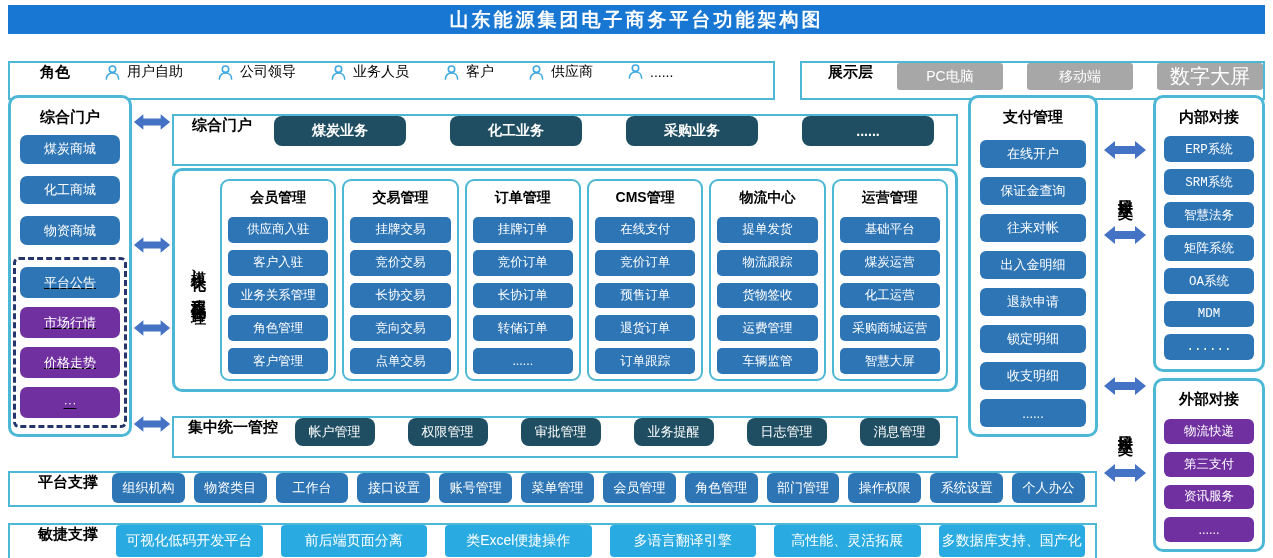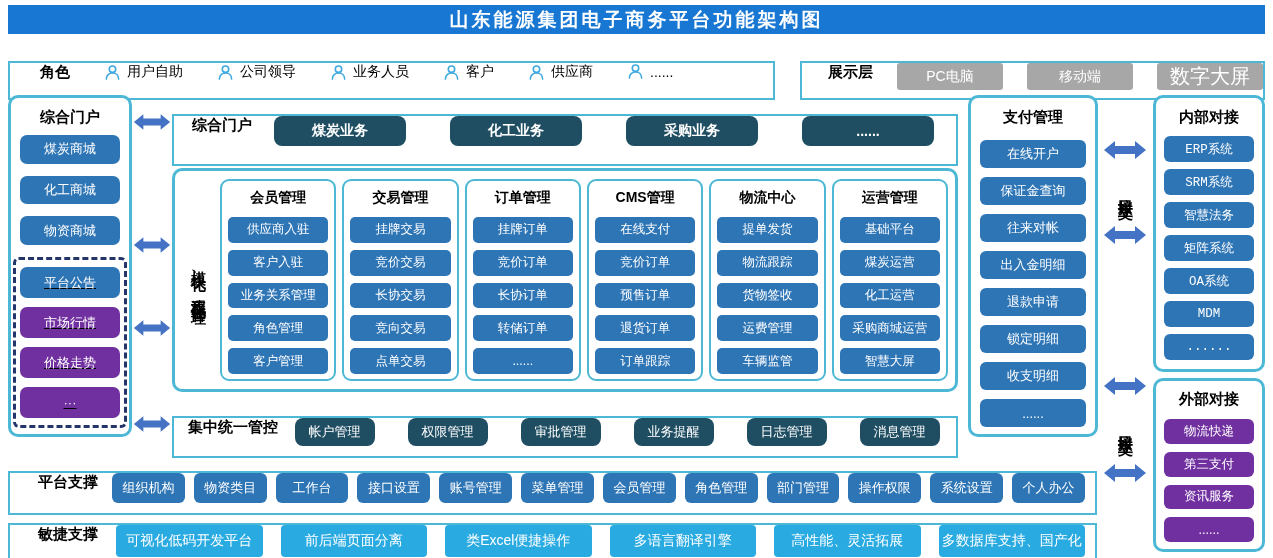"平台支撑" .platform-row { height: 44px -> 36px }
